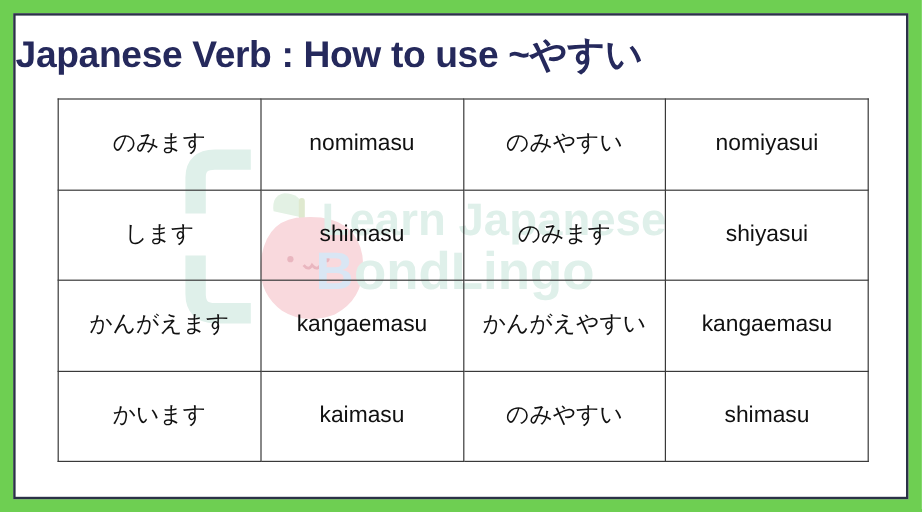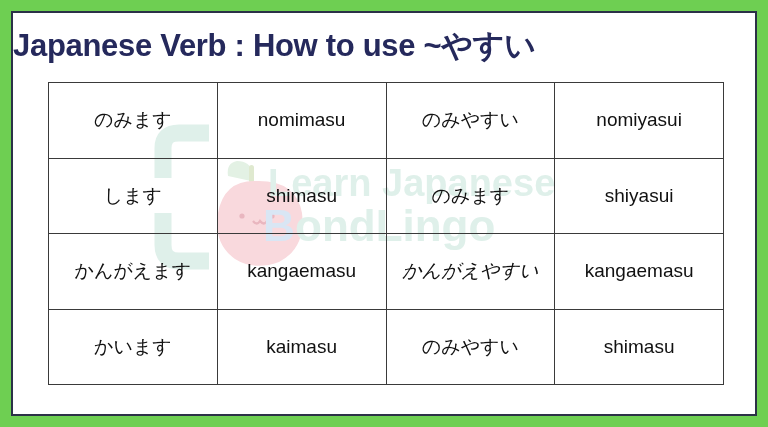"かんがえやすい" td.cell-wrap { font-style: italic -> none }
